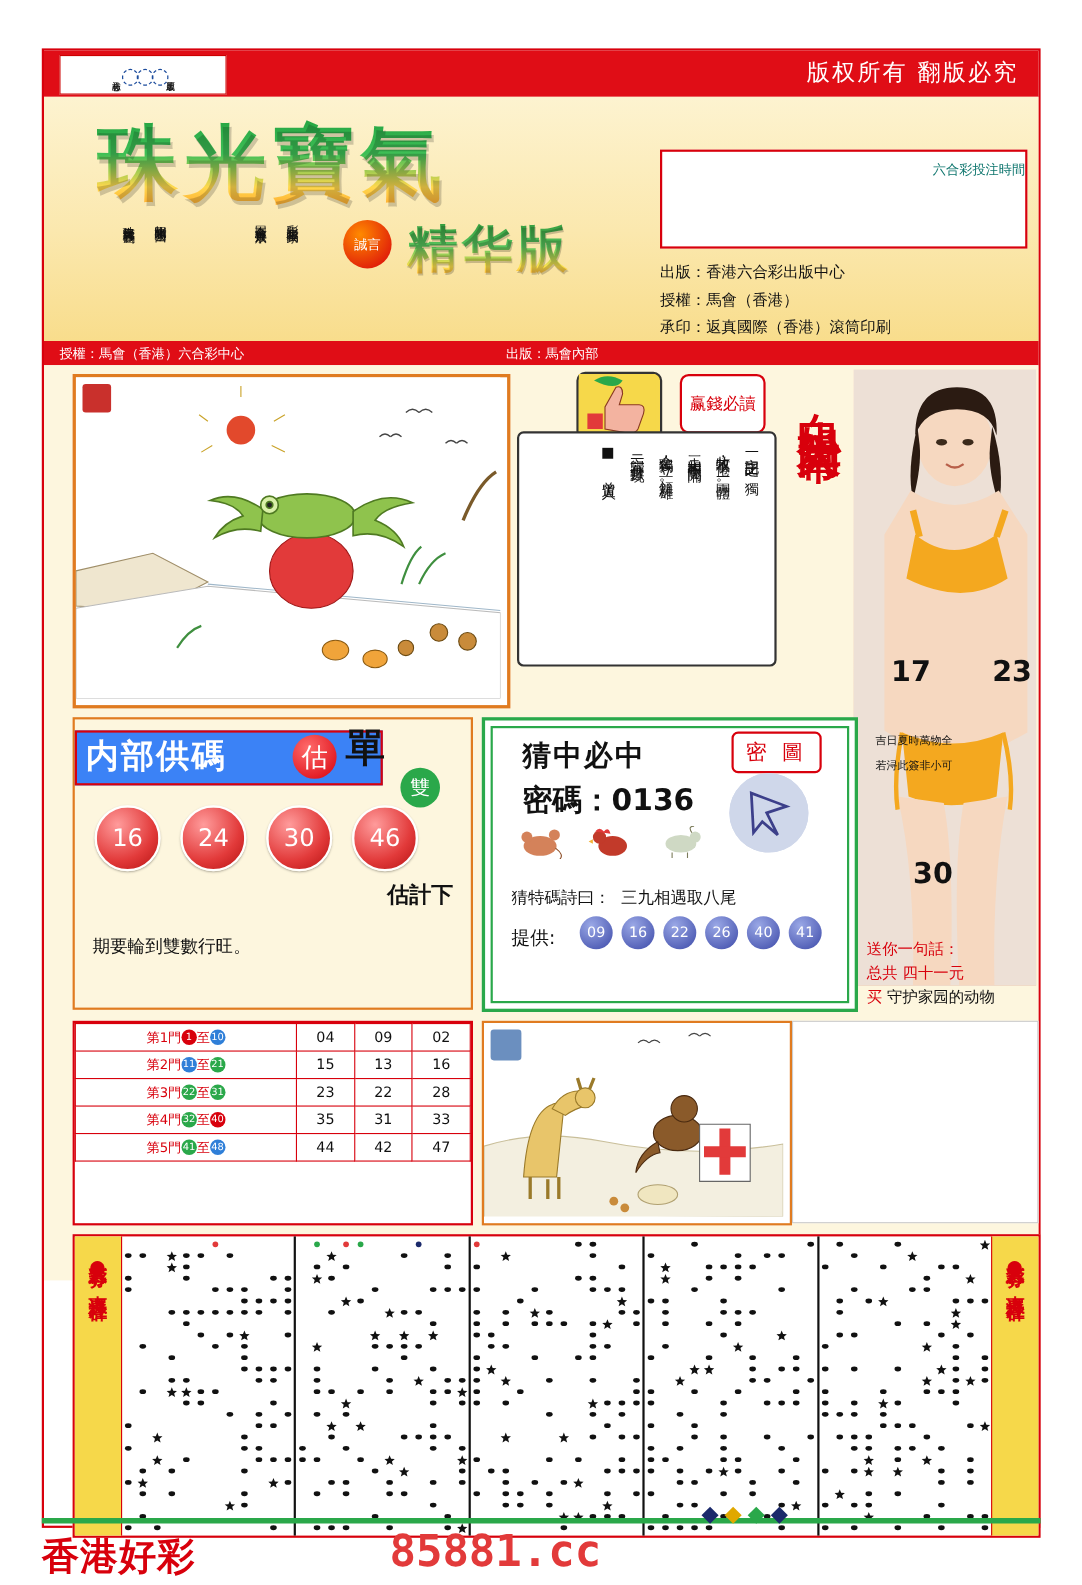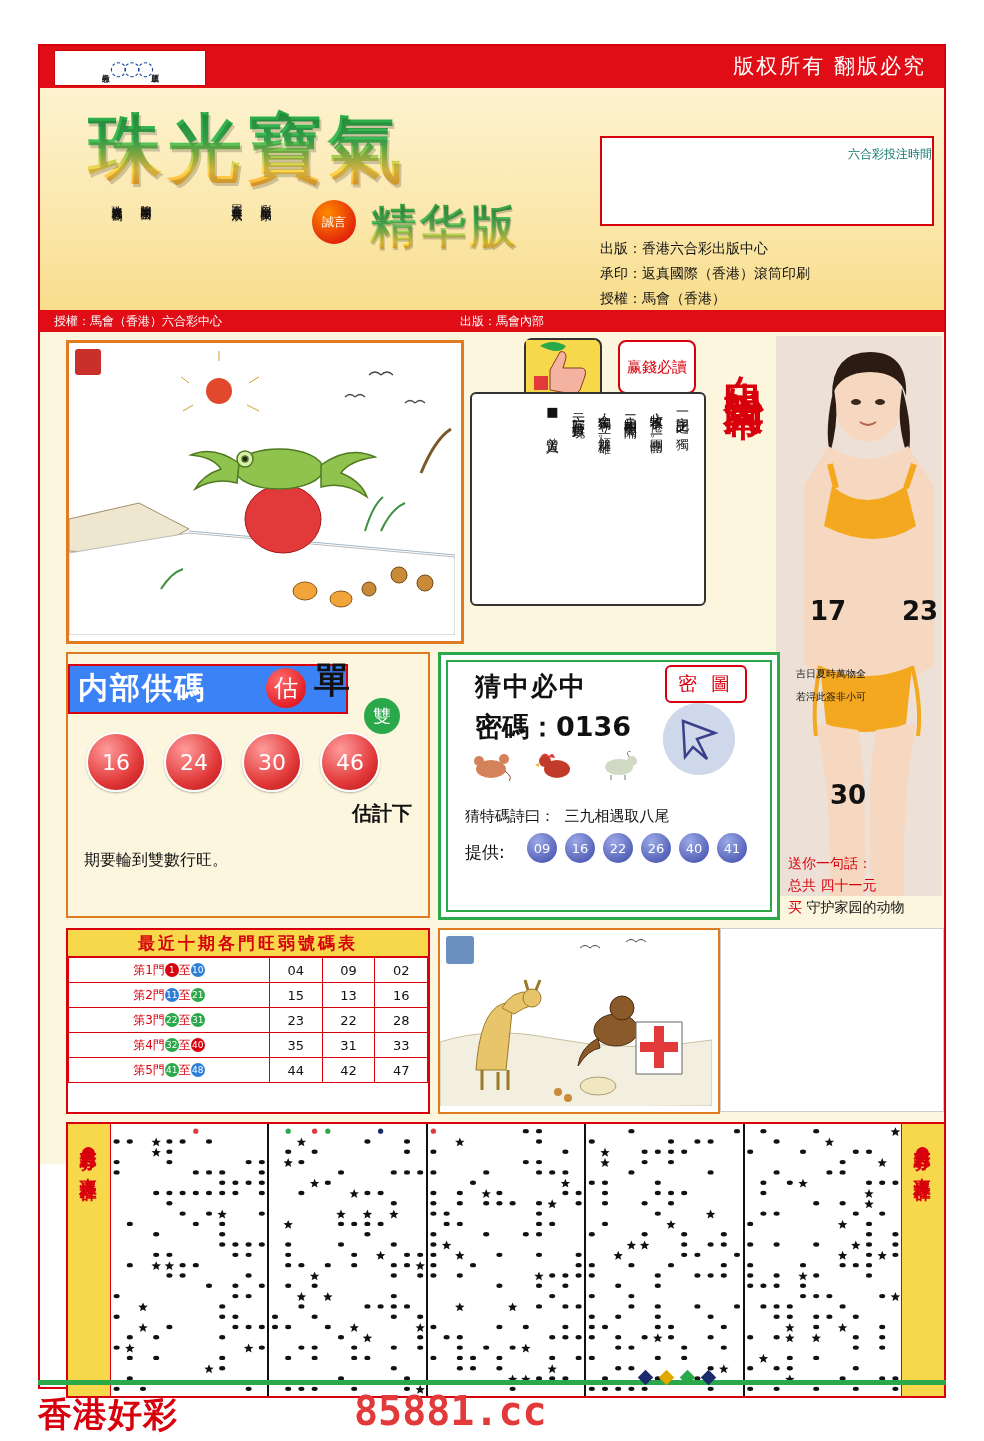"承印：返真國際（香港）滾筒印刷" div { order: before "授權：馬會（香港）" -> after "授權：馬會（香港）" }
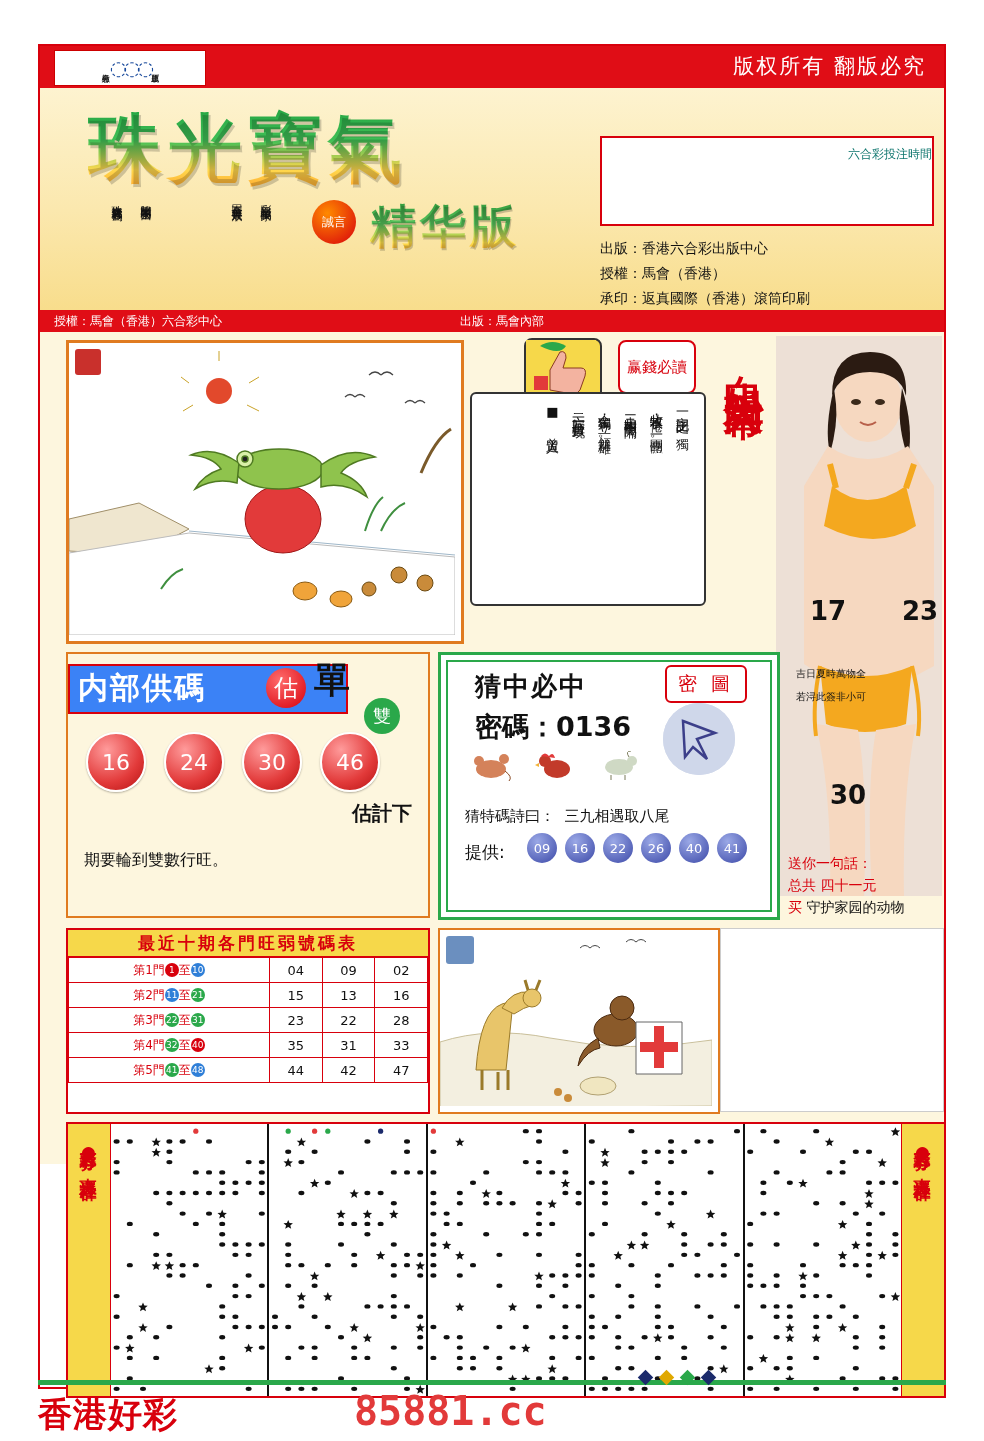"最近十期各門旺弱號碼表" div.tblhead { html: <div>最近十期各門旺弱號碼表</div> -> none }
